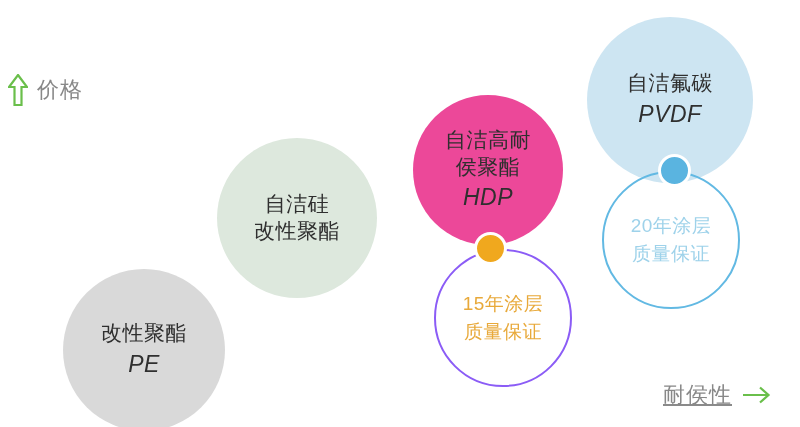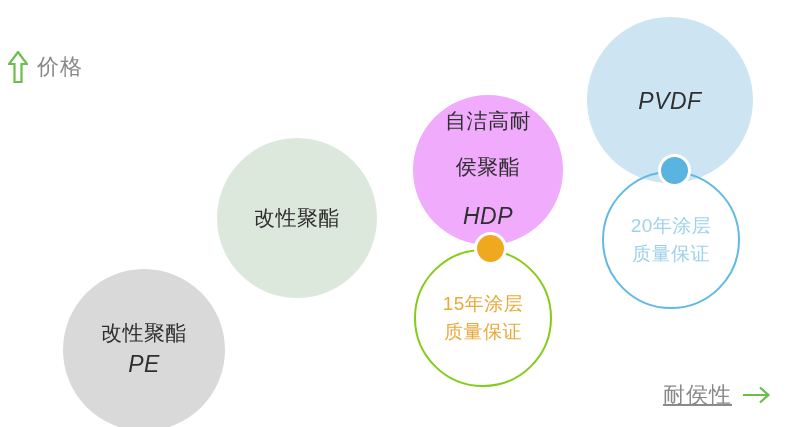"价格" #price-axis { top: 51px -> 74px }
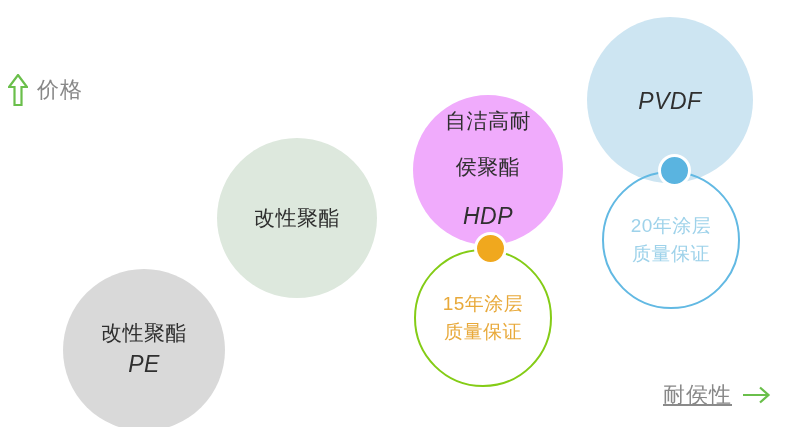"自洁氟碳" div.cn { html: none -> <div>自洁氟碳</div> }
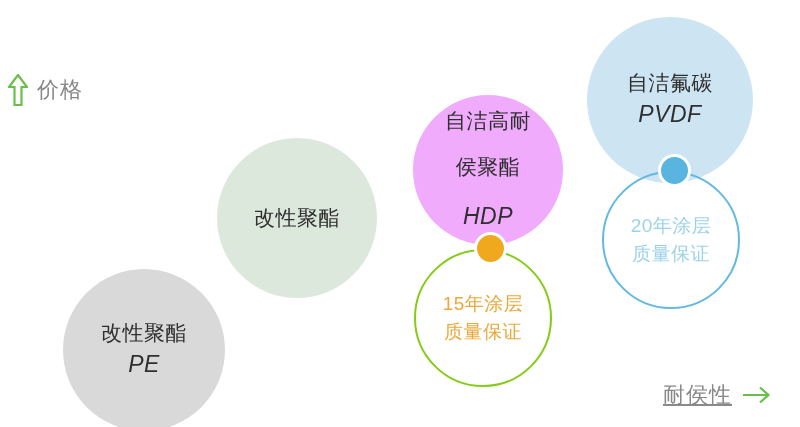"自洁高耐" #bubble-hdp { background: #f0abfc -> #ec4899; gap: 19px -> none }
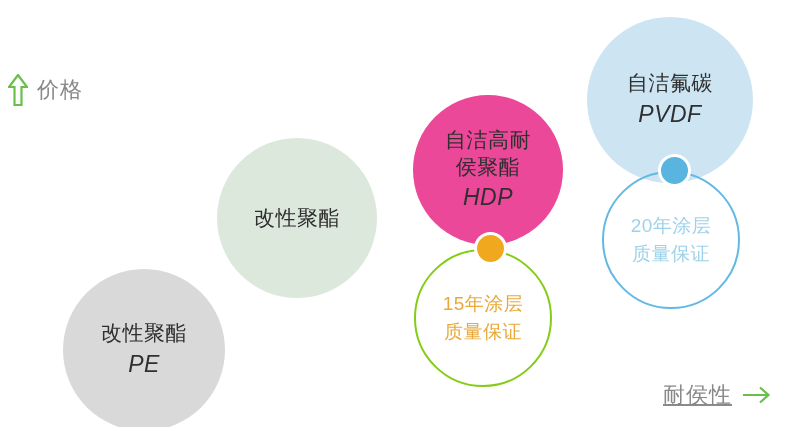"自洁硅" div.cn { html: none -> <div>自洁硅</div> }
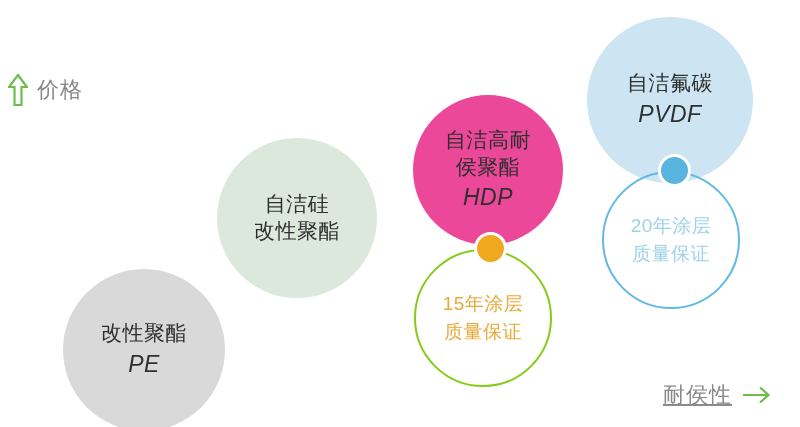"15年涂层" #ring-15 { border: 2px solid #84cc16 -> 2px solid #8b5cf6; left: 414px -> 434px }
